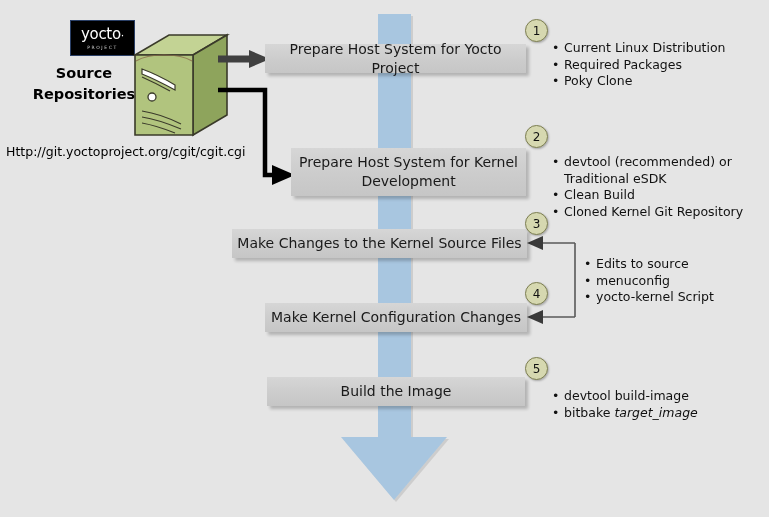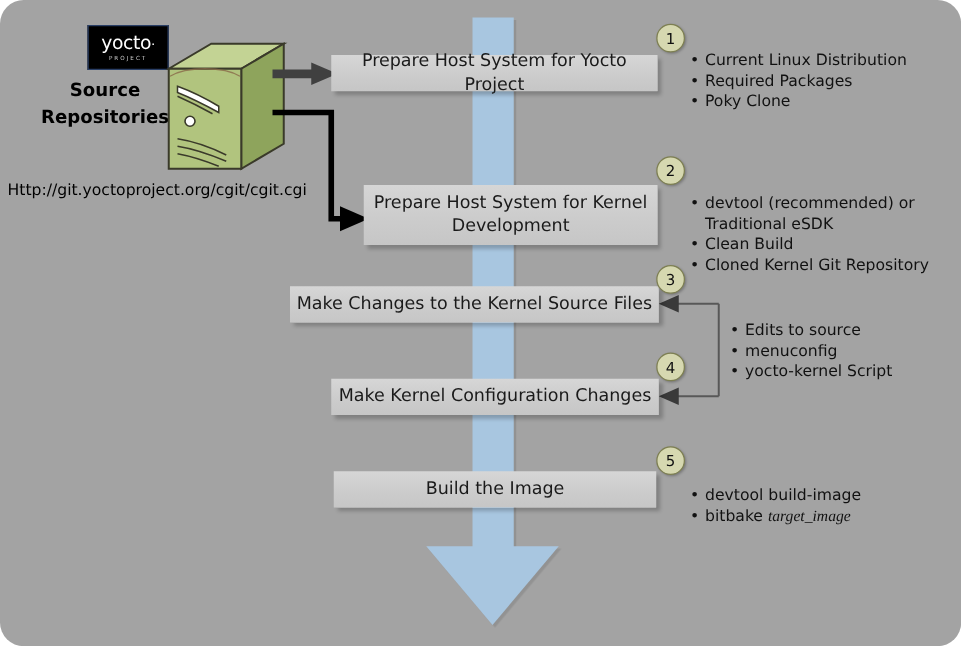"yocto·" #canvas { background: #a3a3a3 -> #e5e5e5; border-radius: 19px -> none }
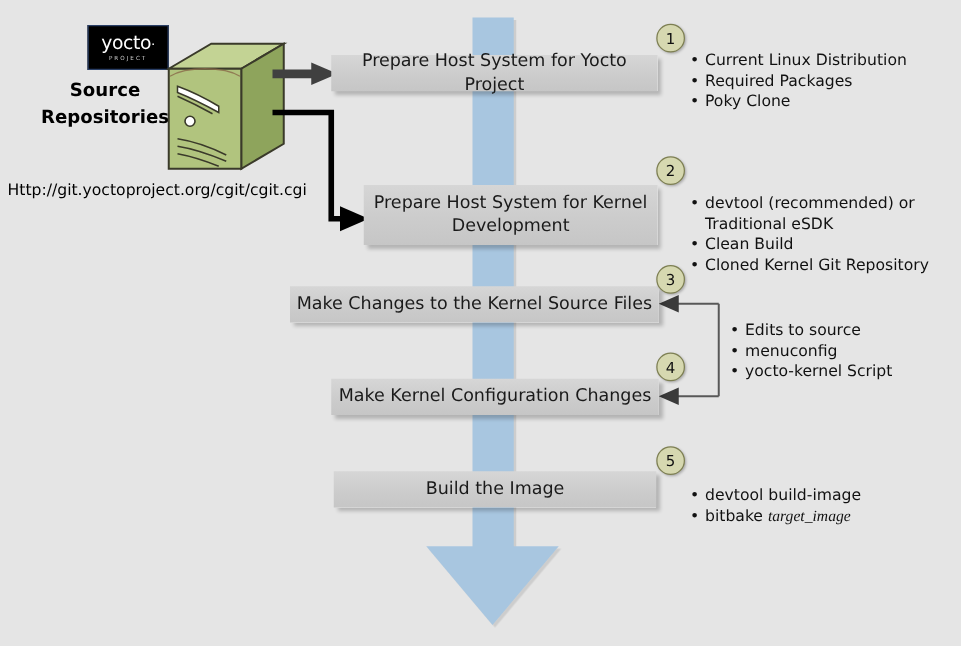"target_image" .bullets .bl i { font-family: Liberation Serif, serif -> none }
